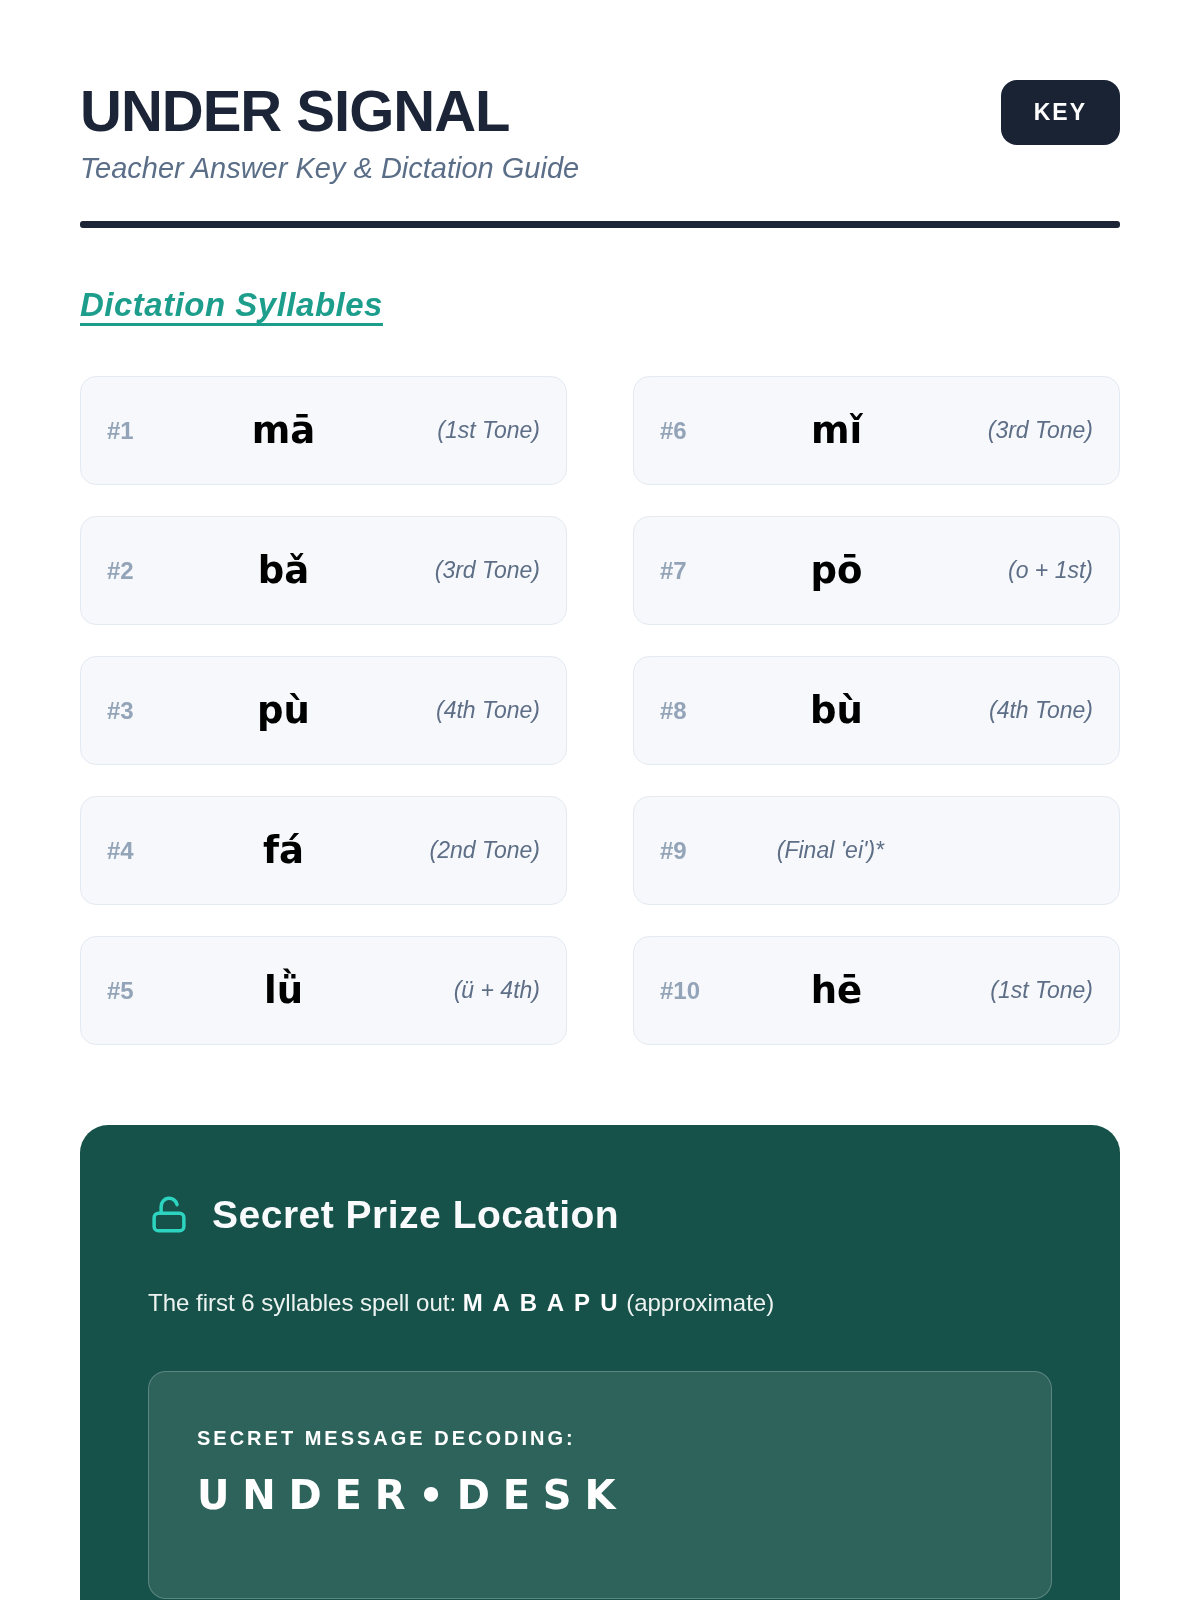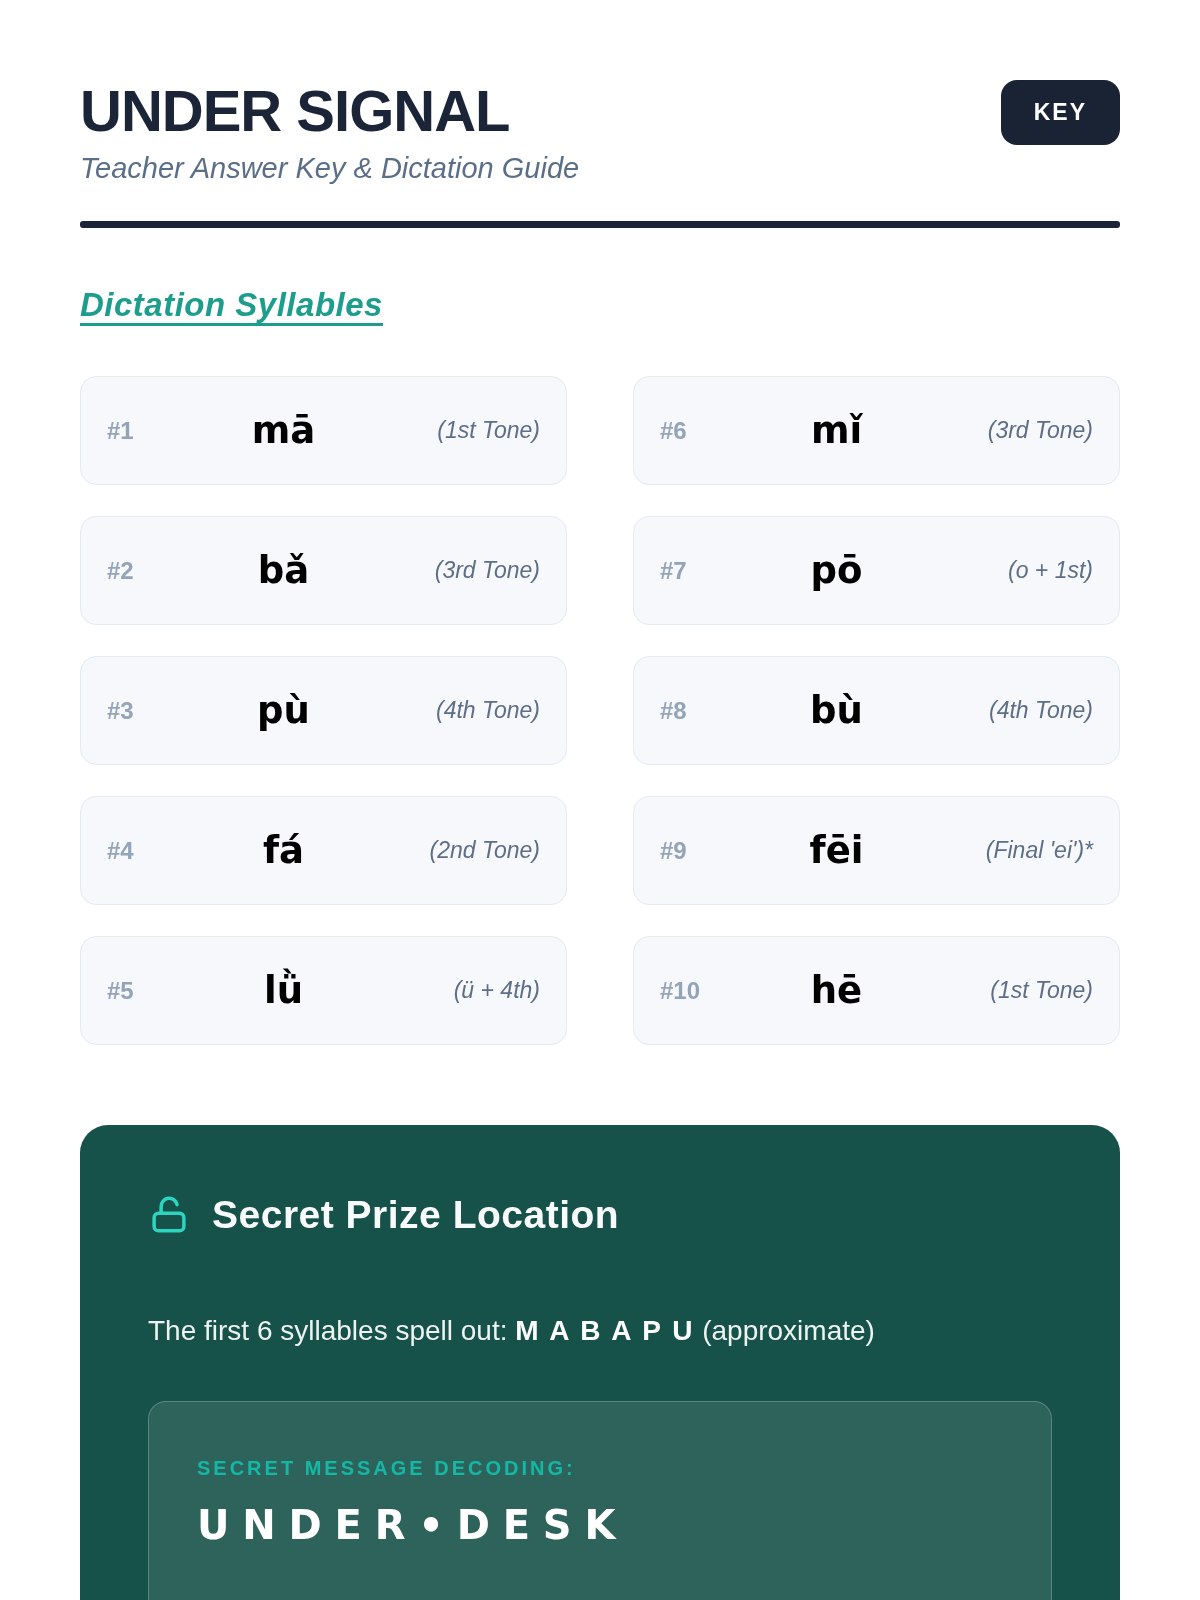"fēi" span.card-syllable { html: <span>fēi</span> -> none }
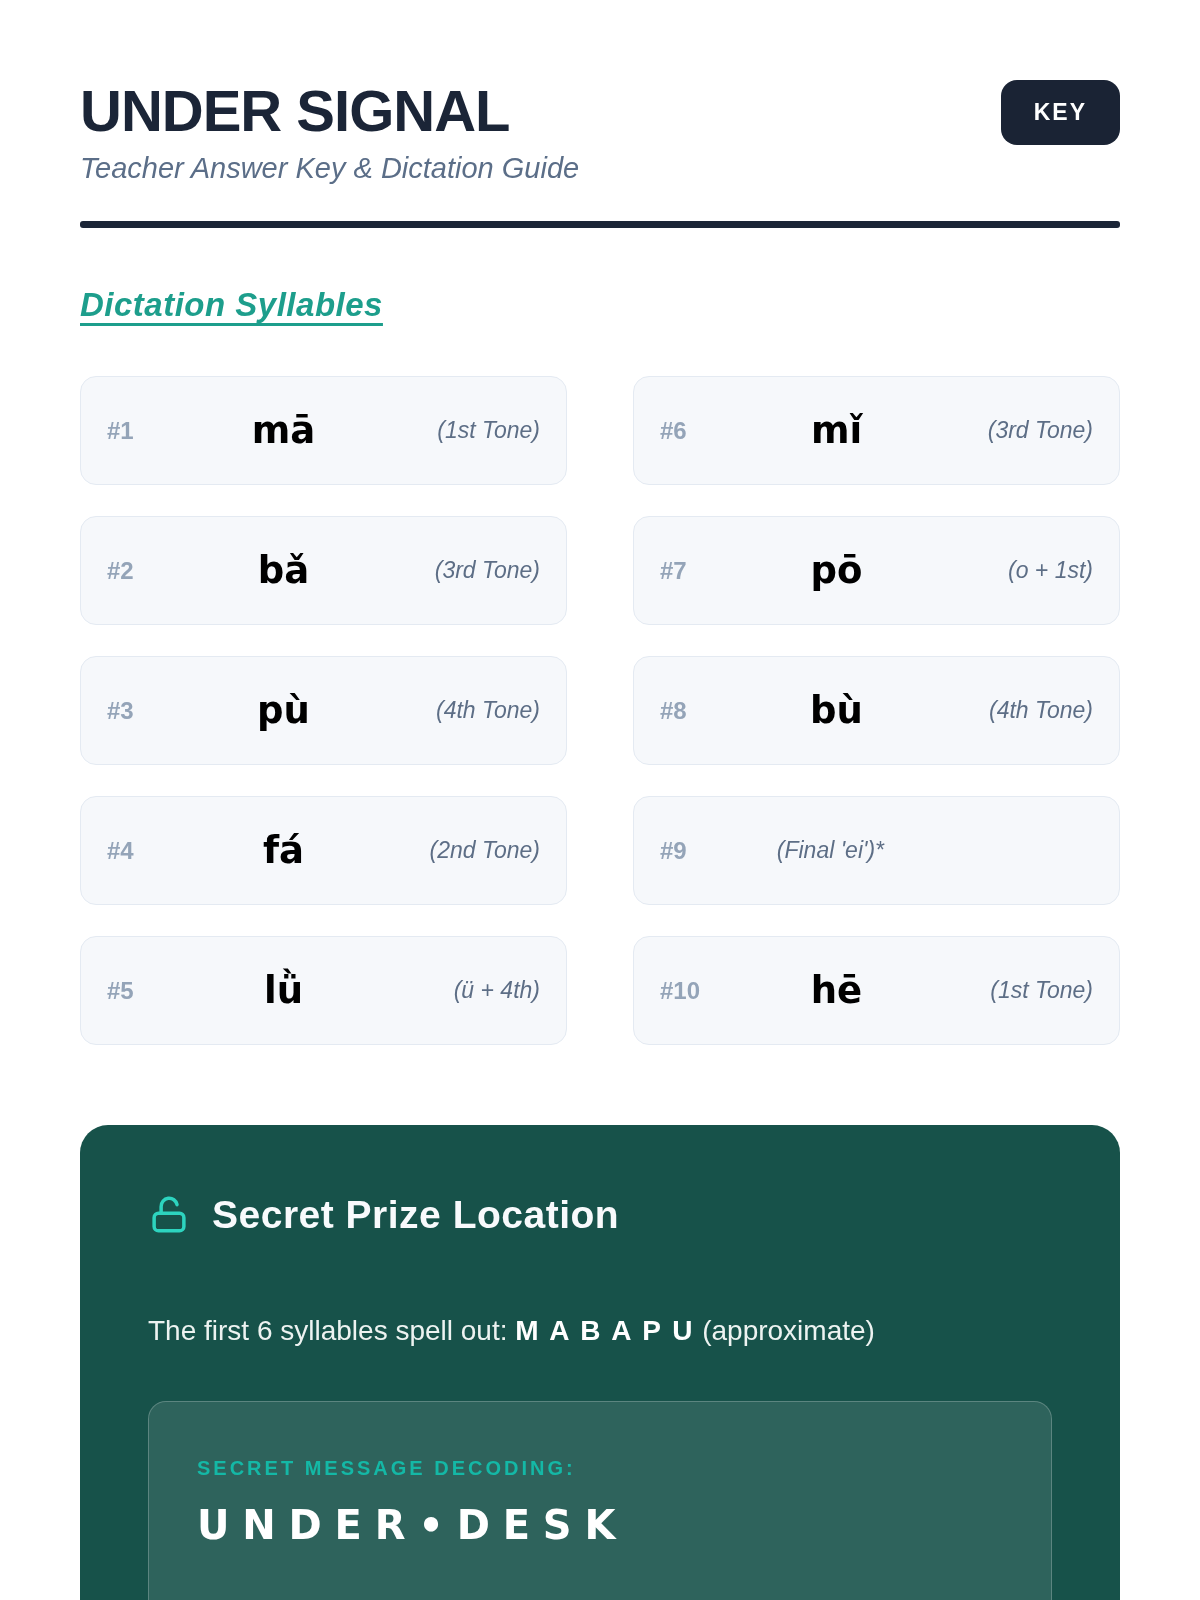"The first 6 syllables spell" .prize-text { font-size: 28px -> 24px; margin-top: 76px -> 50px }
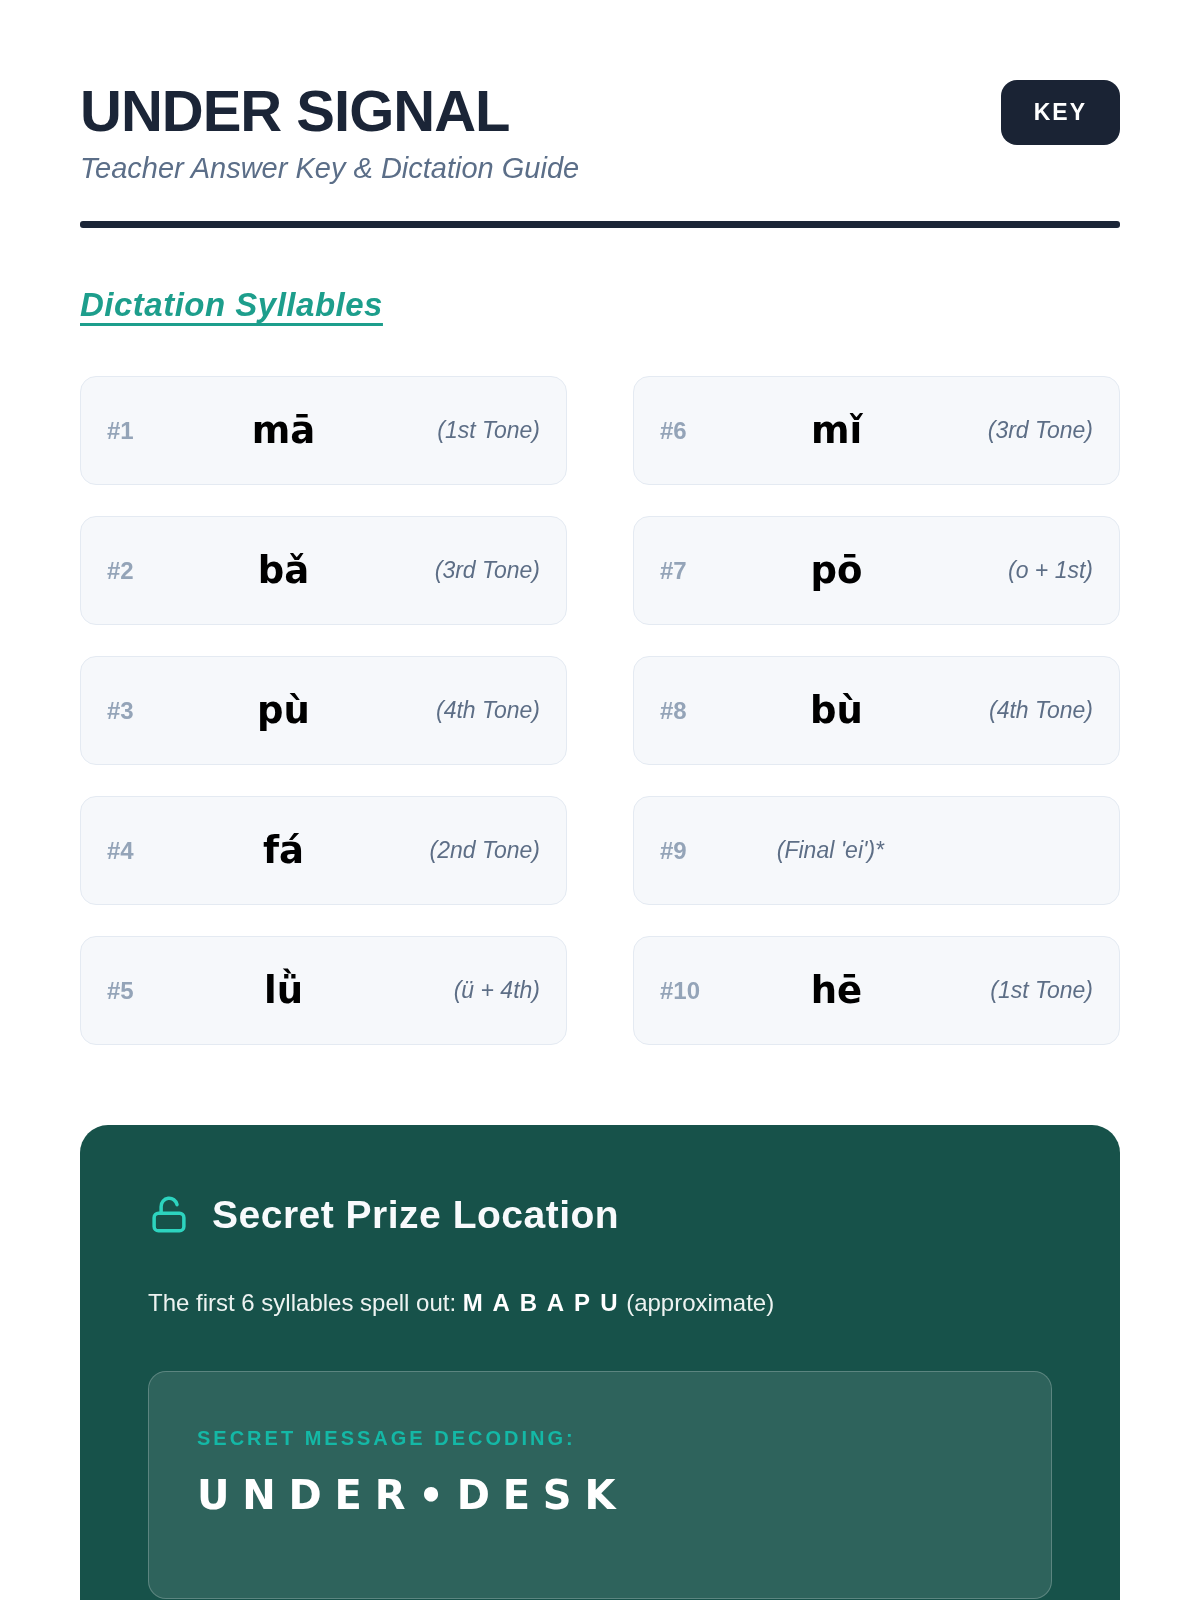"SECRET MESSAGE DECODING:" .decode-label { color: #14b8a6 -> #ffffff }
